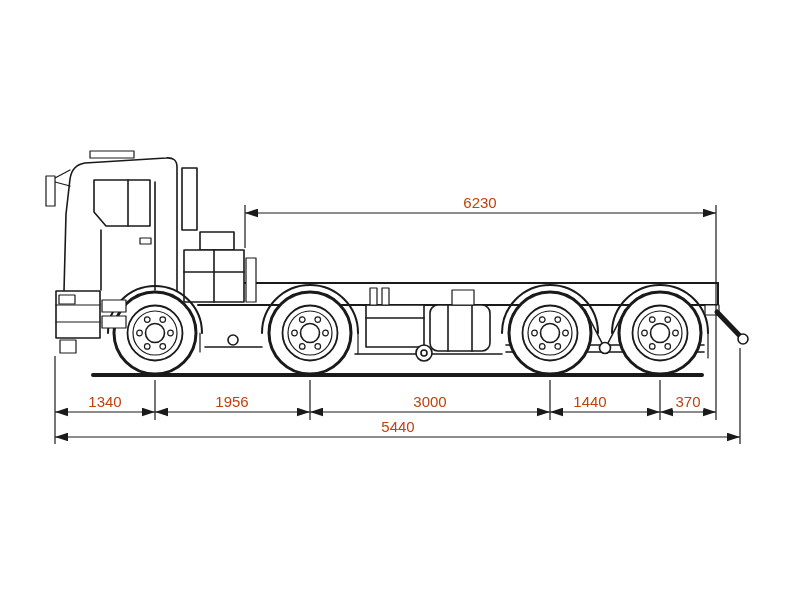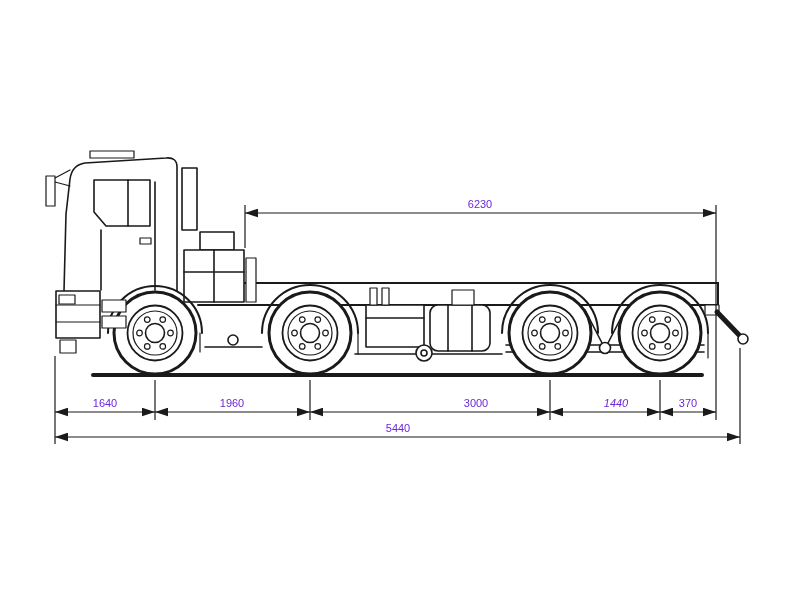"6230" .dim-label { color: #6d28d9 -> #c2410c; font-size: 11px -> 15px }
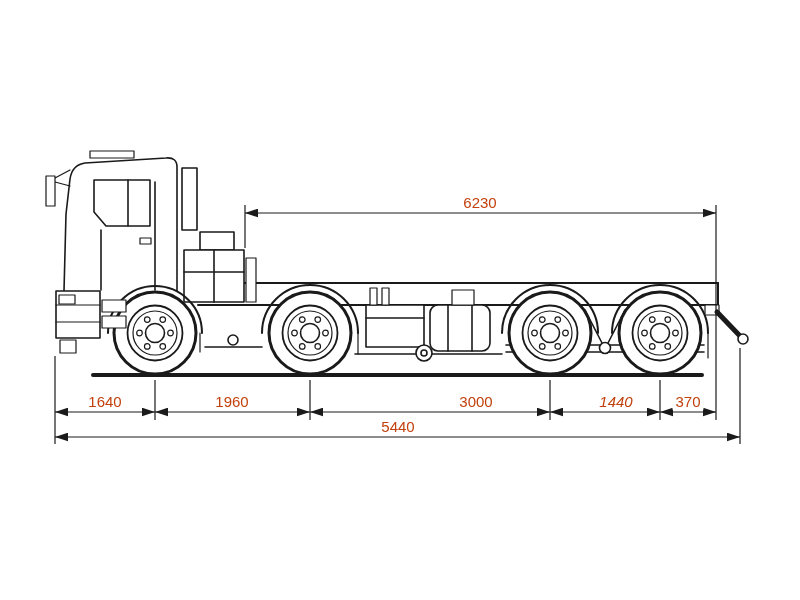"1640" div.dim-label { text: 1640 -> 1340 }
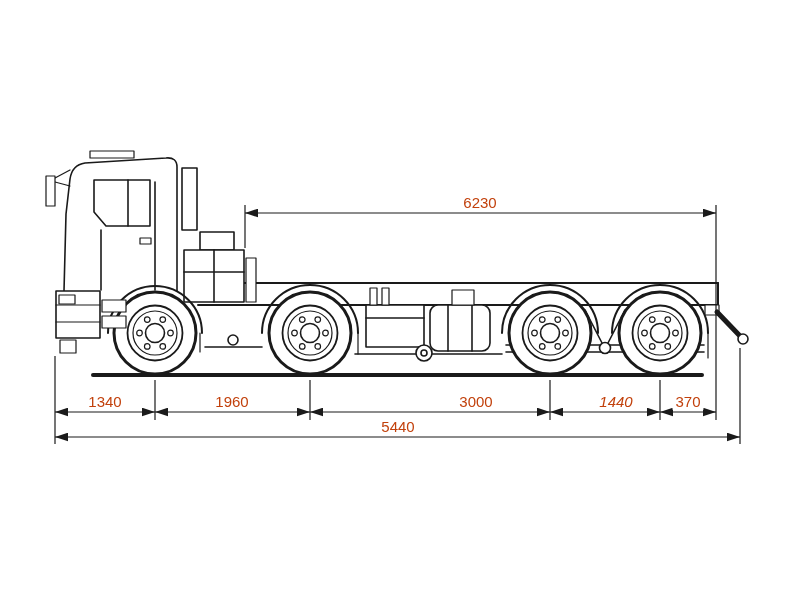"1960" div.dim-label { text: 1960 -> 1956 }
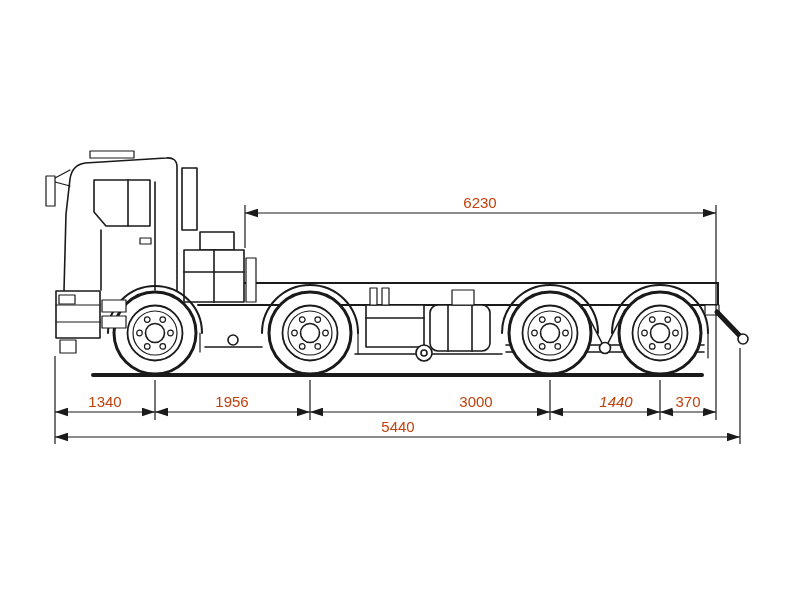"3000" div.dim-label { margin-left: 46px -> none }
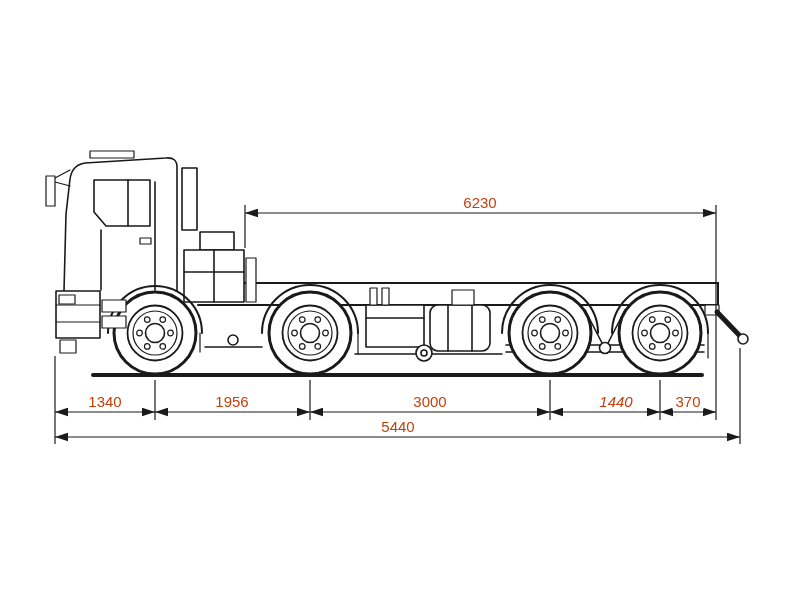"1440" div.dim-label { font-style: italic -> none; left: 616px -> 590px }
